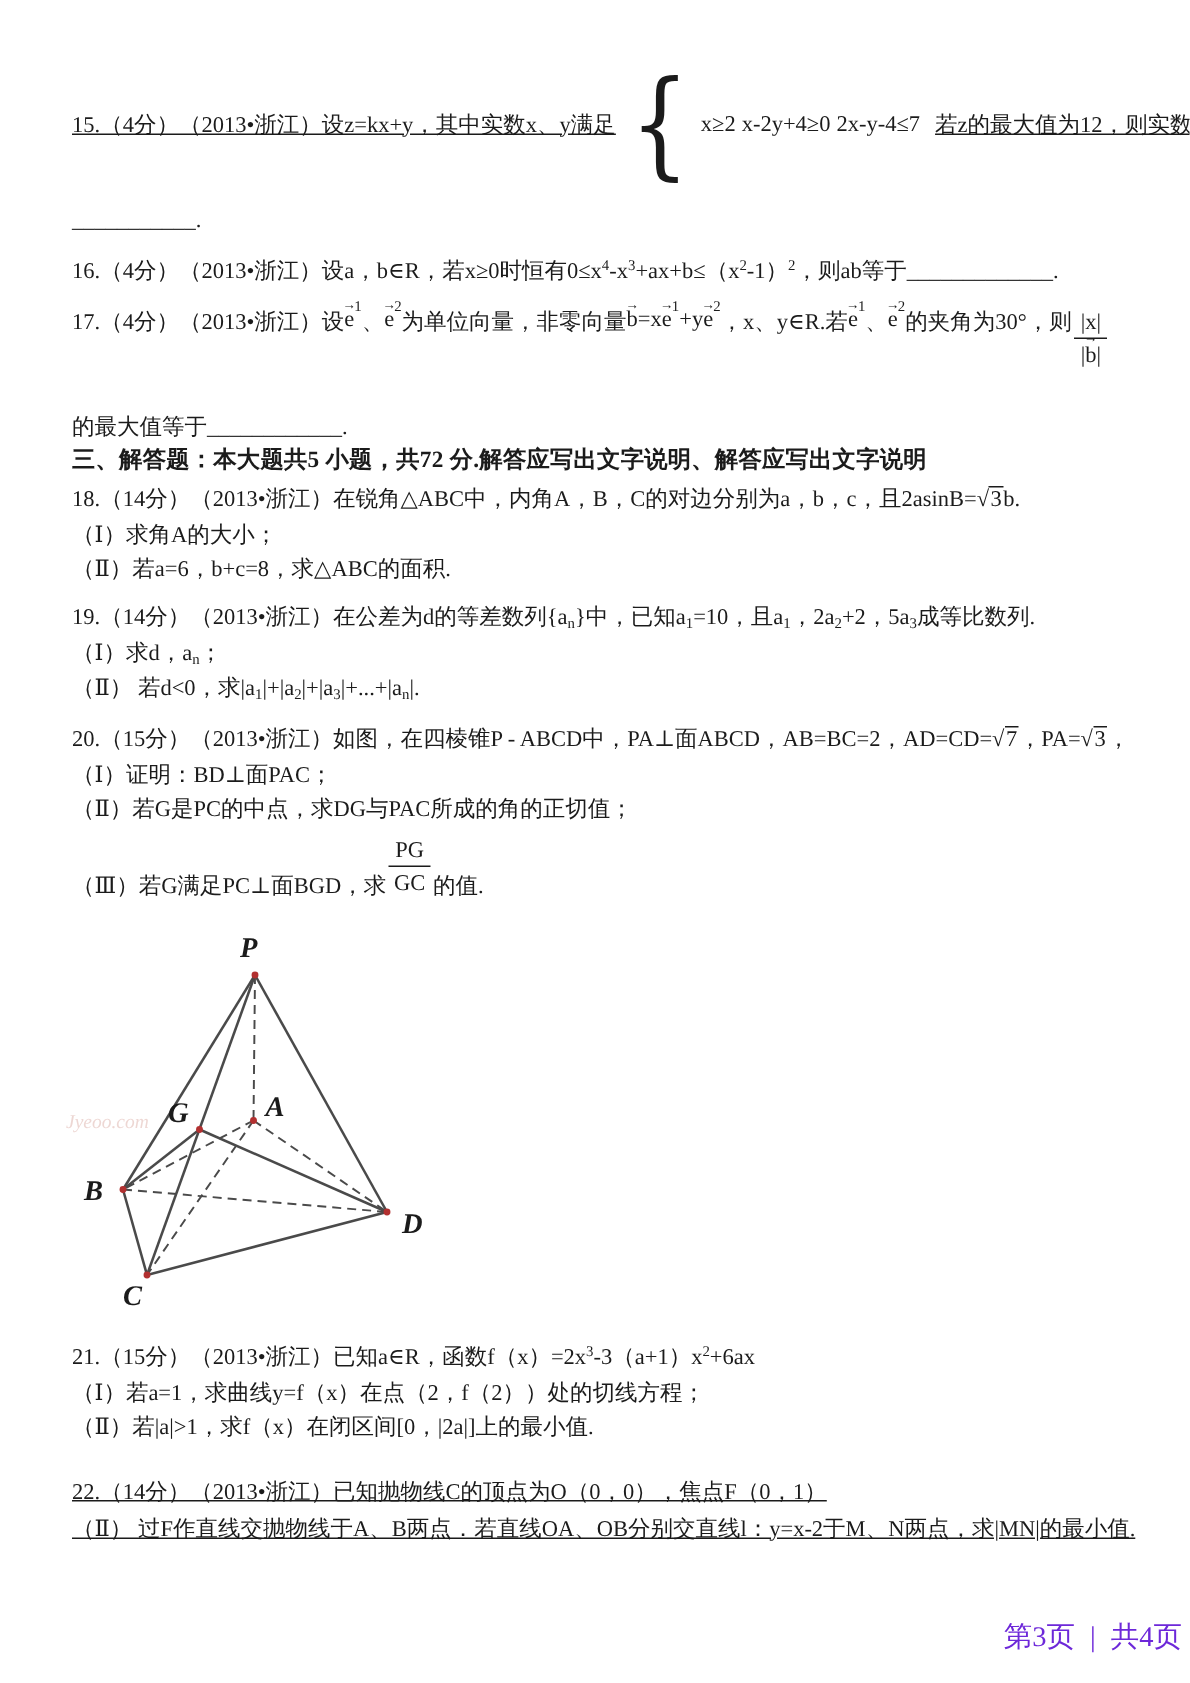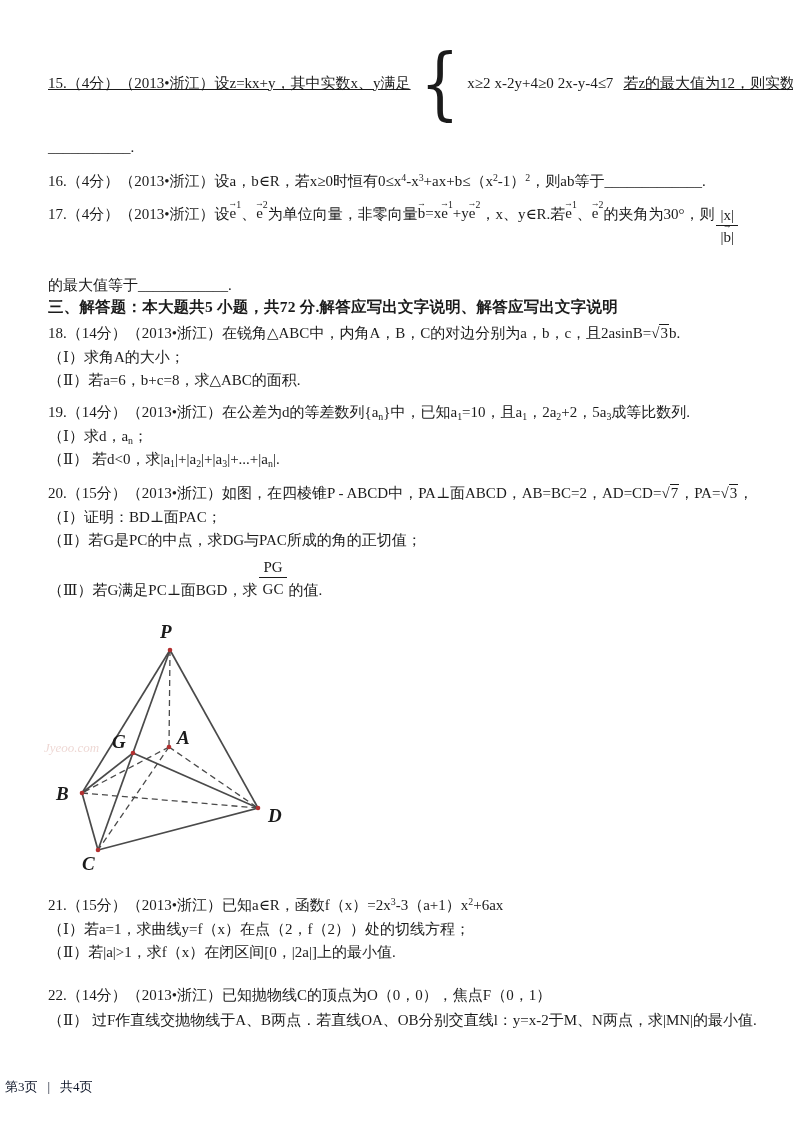"22.（14分）（2013•浙江）已知抛物线C的顶点为O（0，0），焦点F（0，" #p22 { text-decoration: none -> underline }
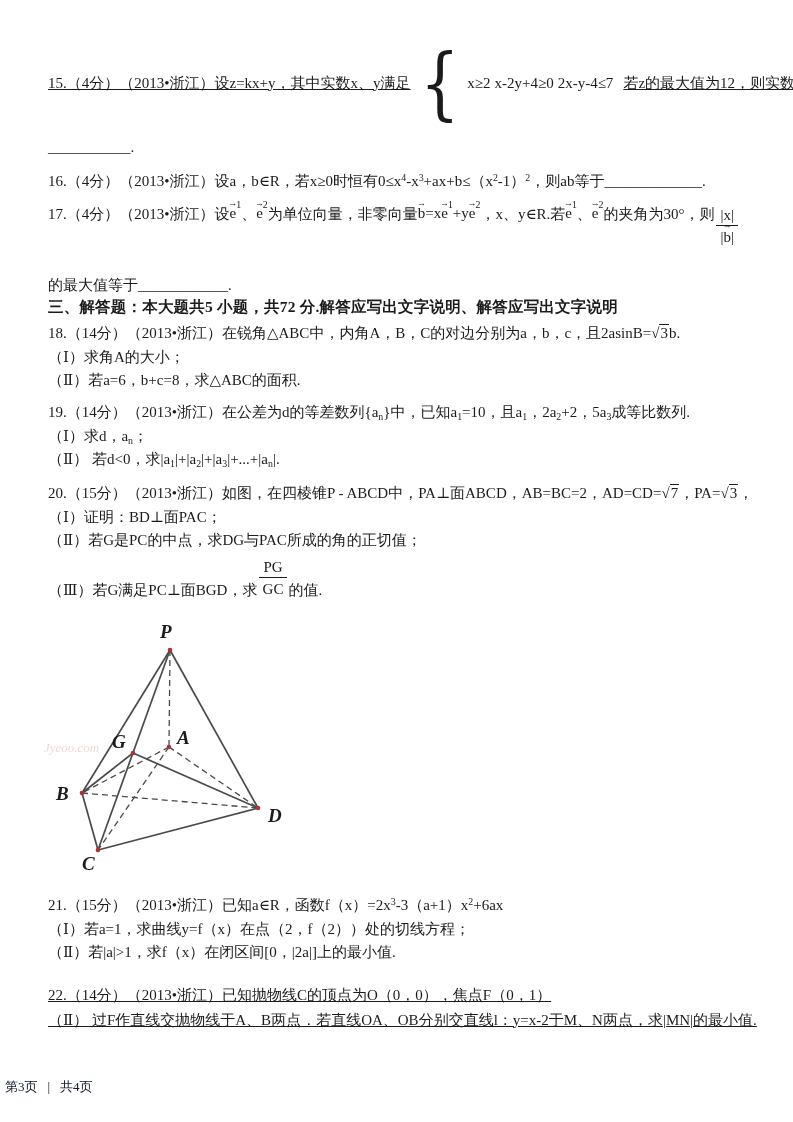"第3页 | 共4页" #footer { color: #0f172a -> #6d28d9; font-size: 13px -> 19px; text-align: left -> right }
